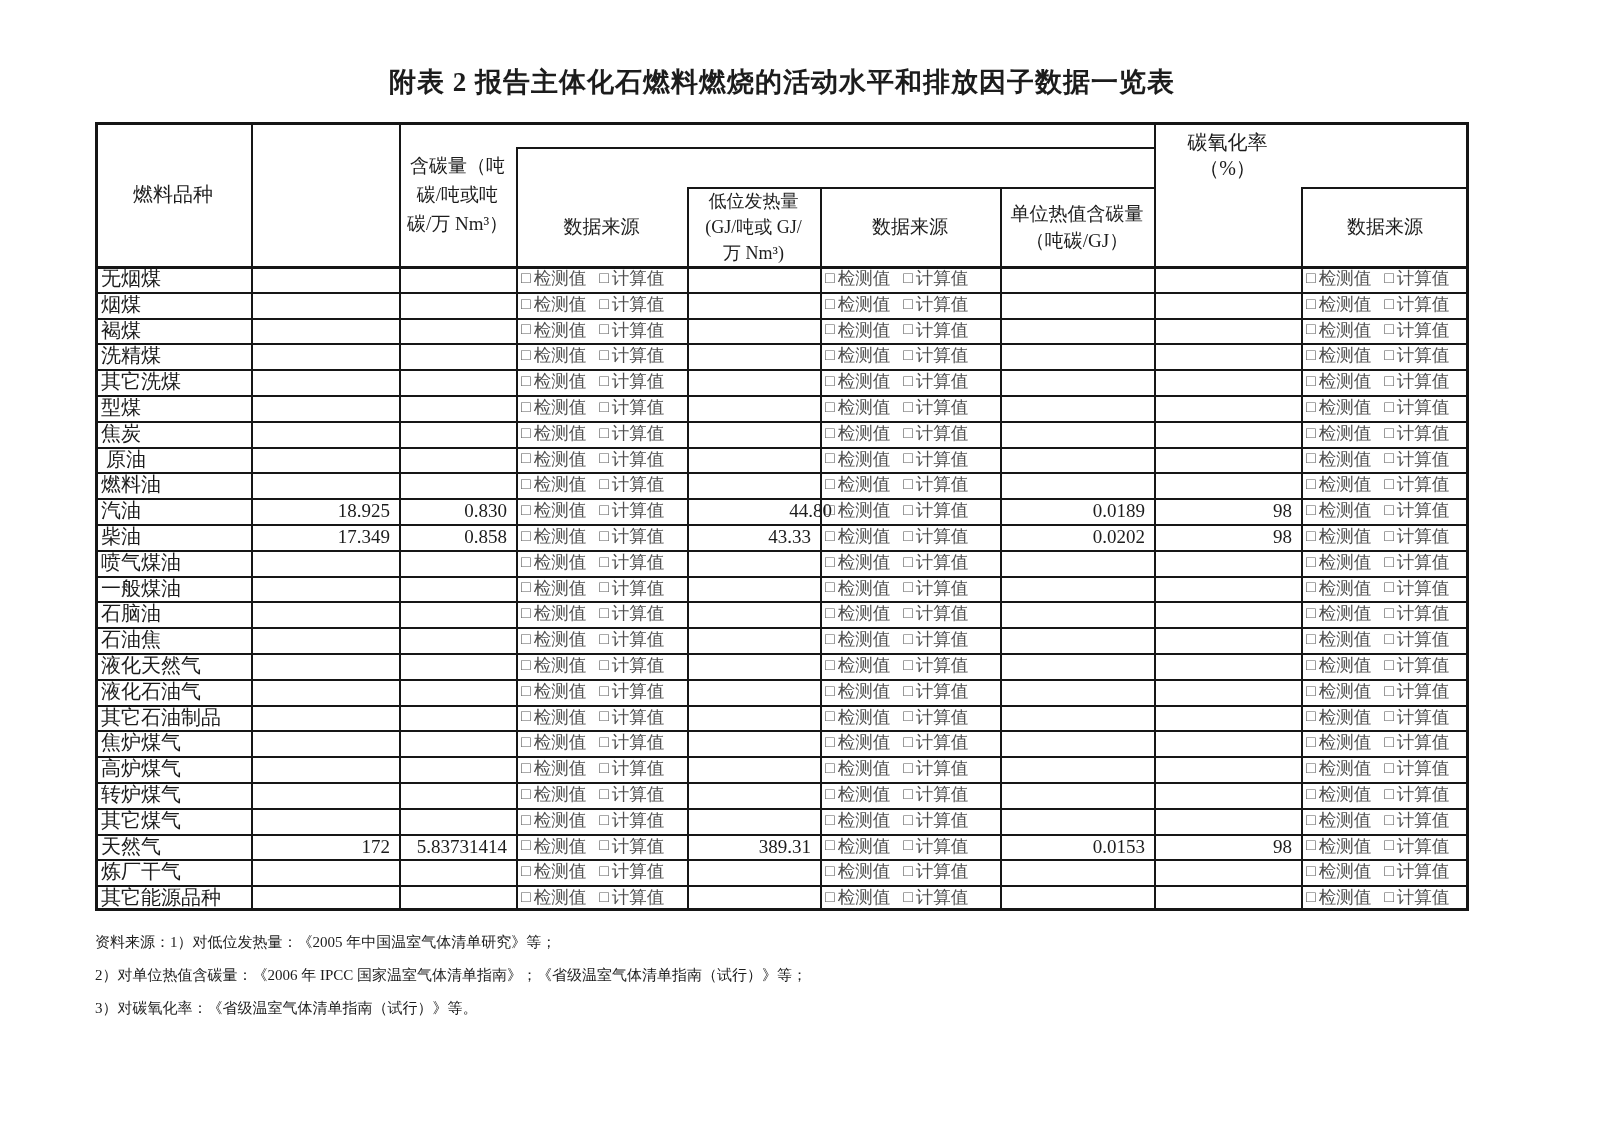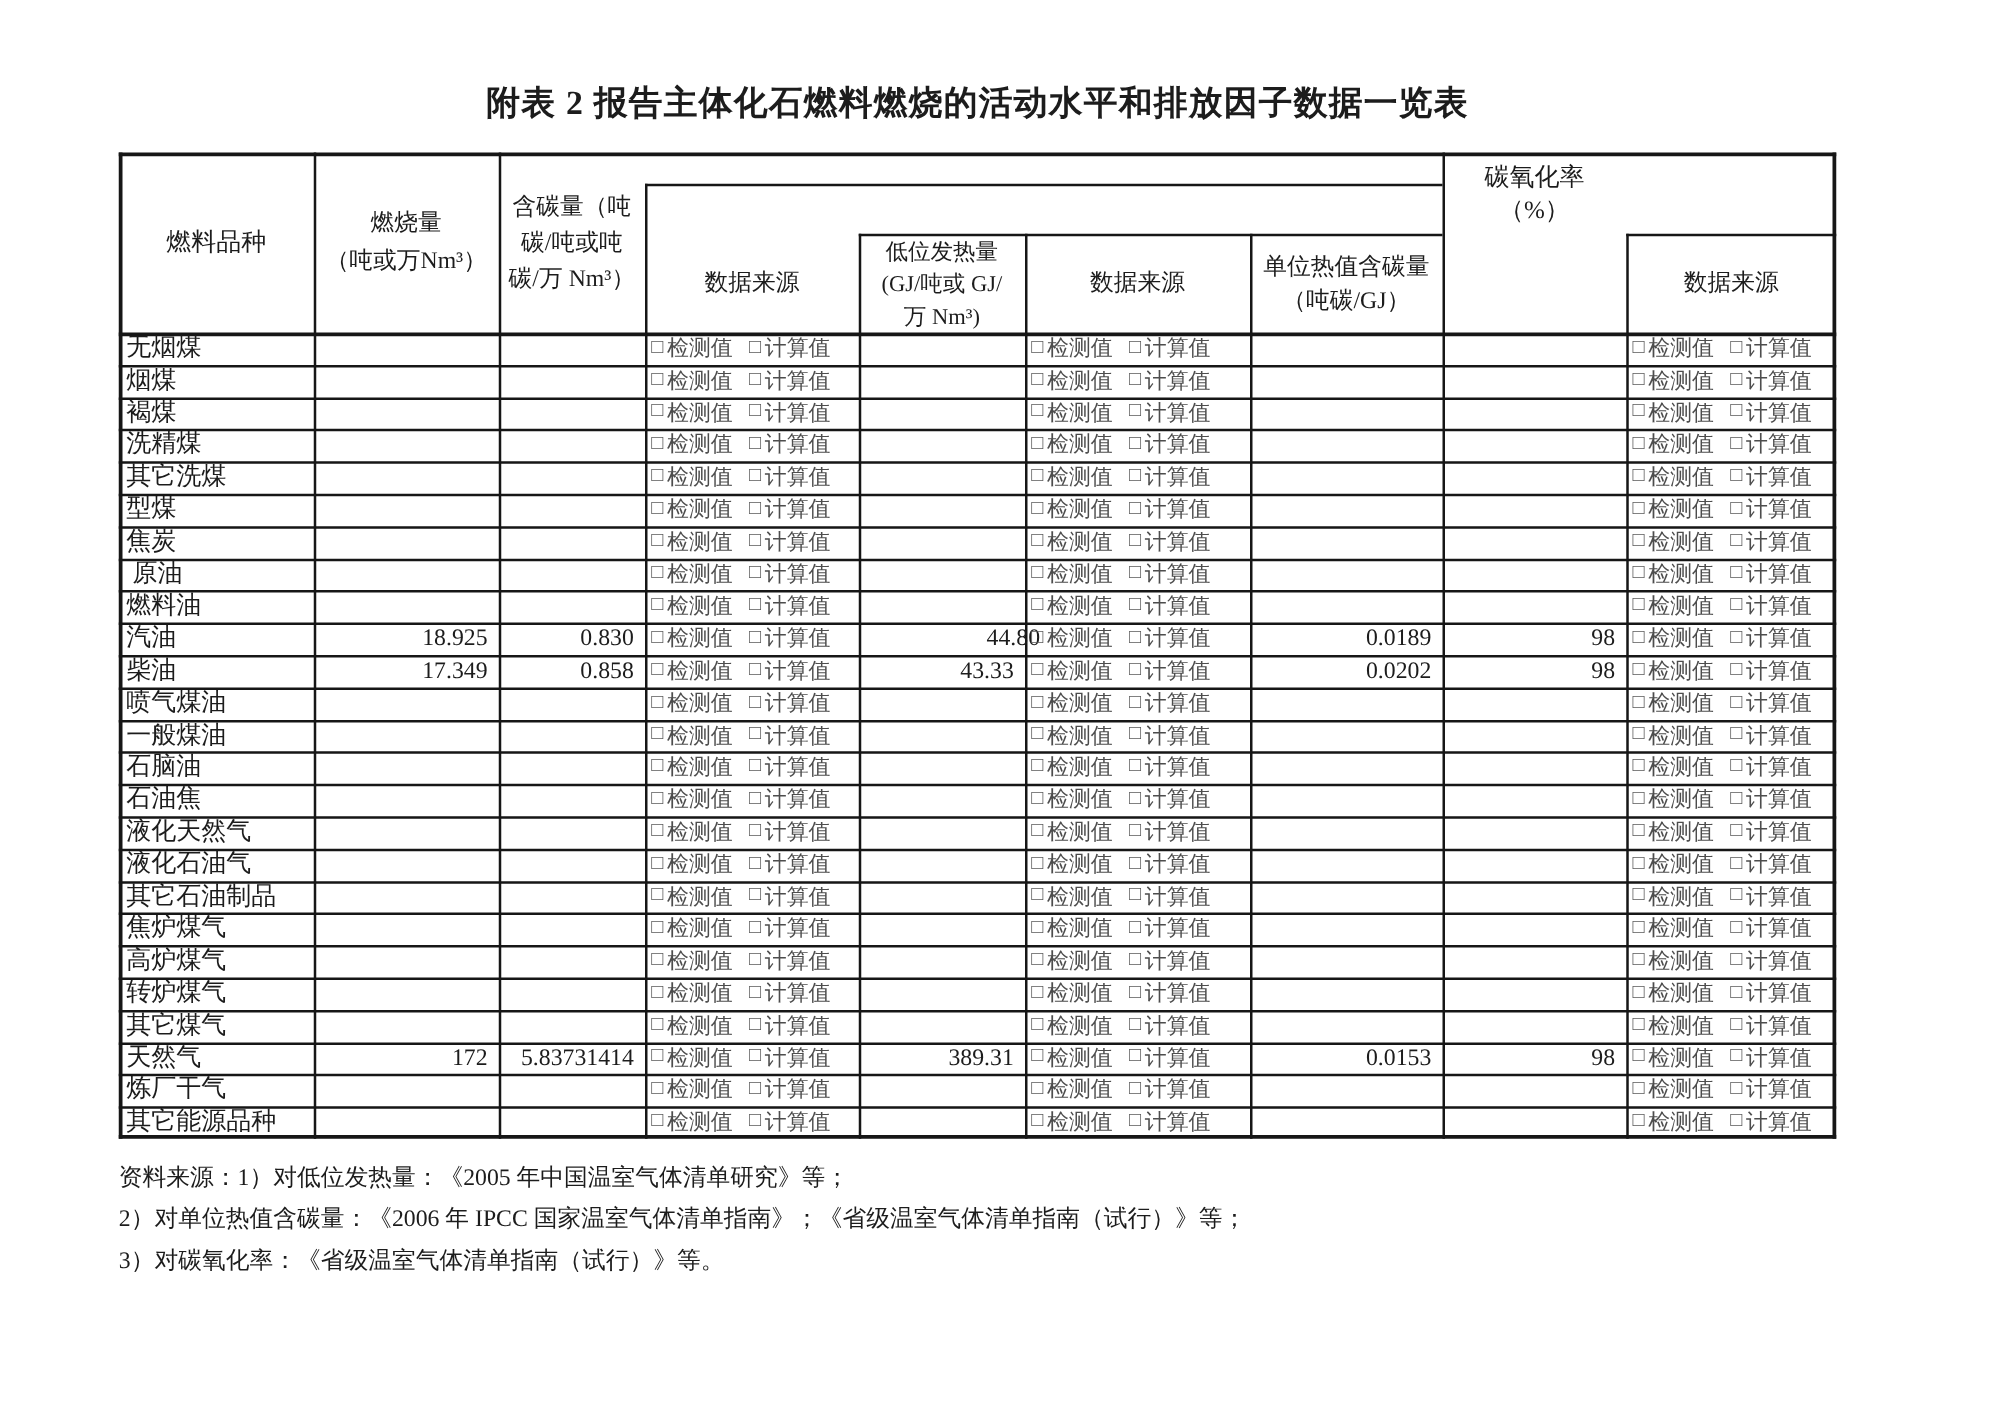"燃烧量" div.hcell { html: <div>燃烧量 （吨或万Nm³）</div> -> none }
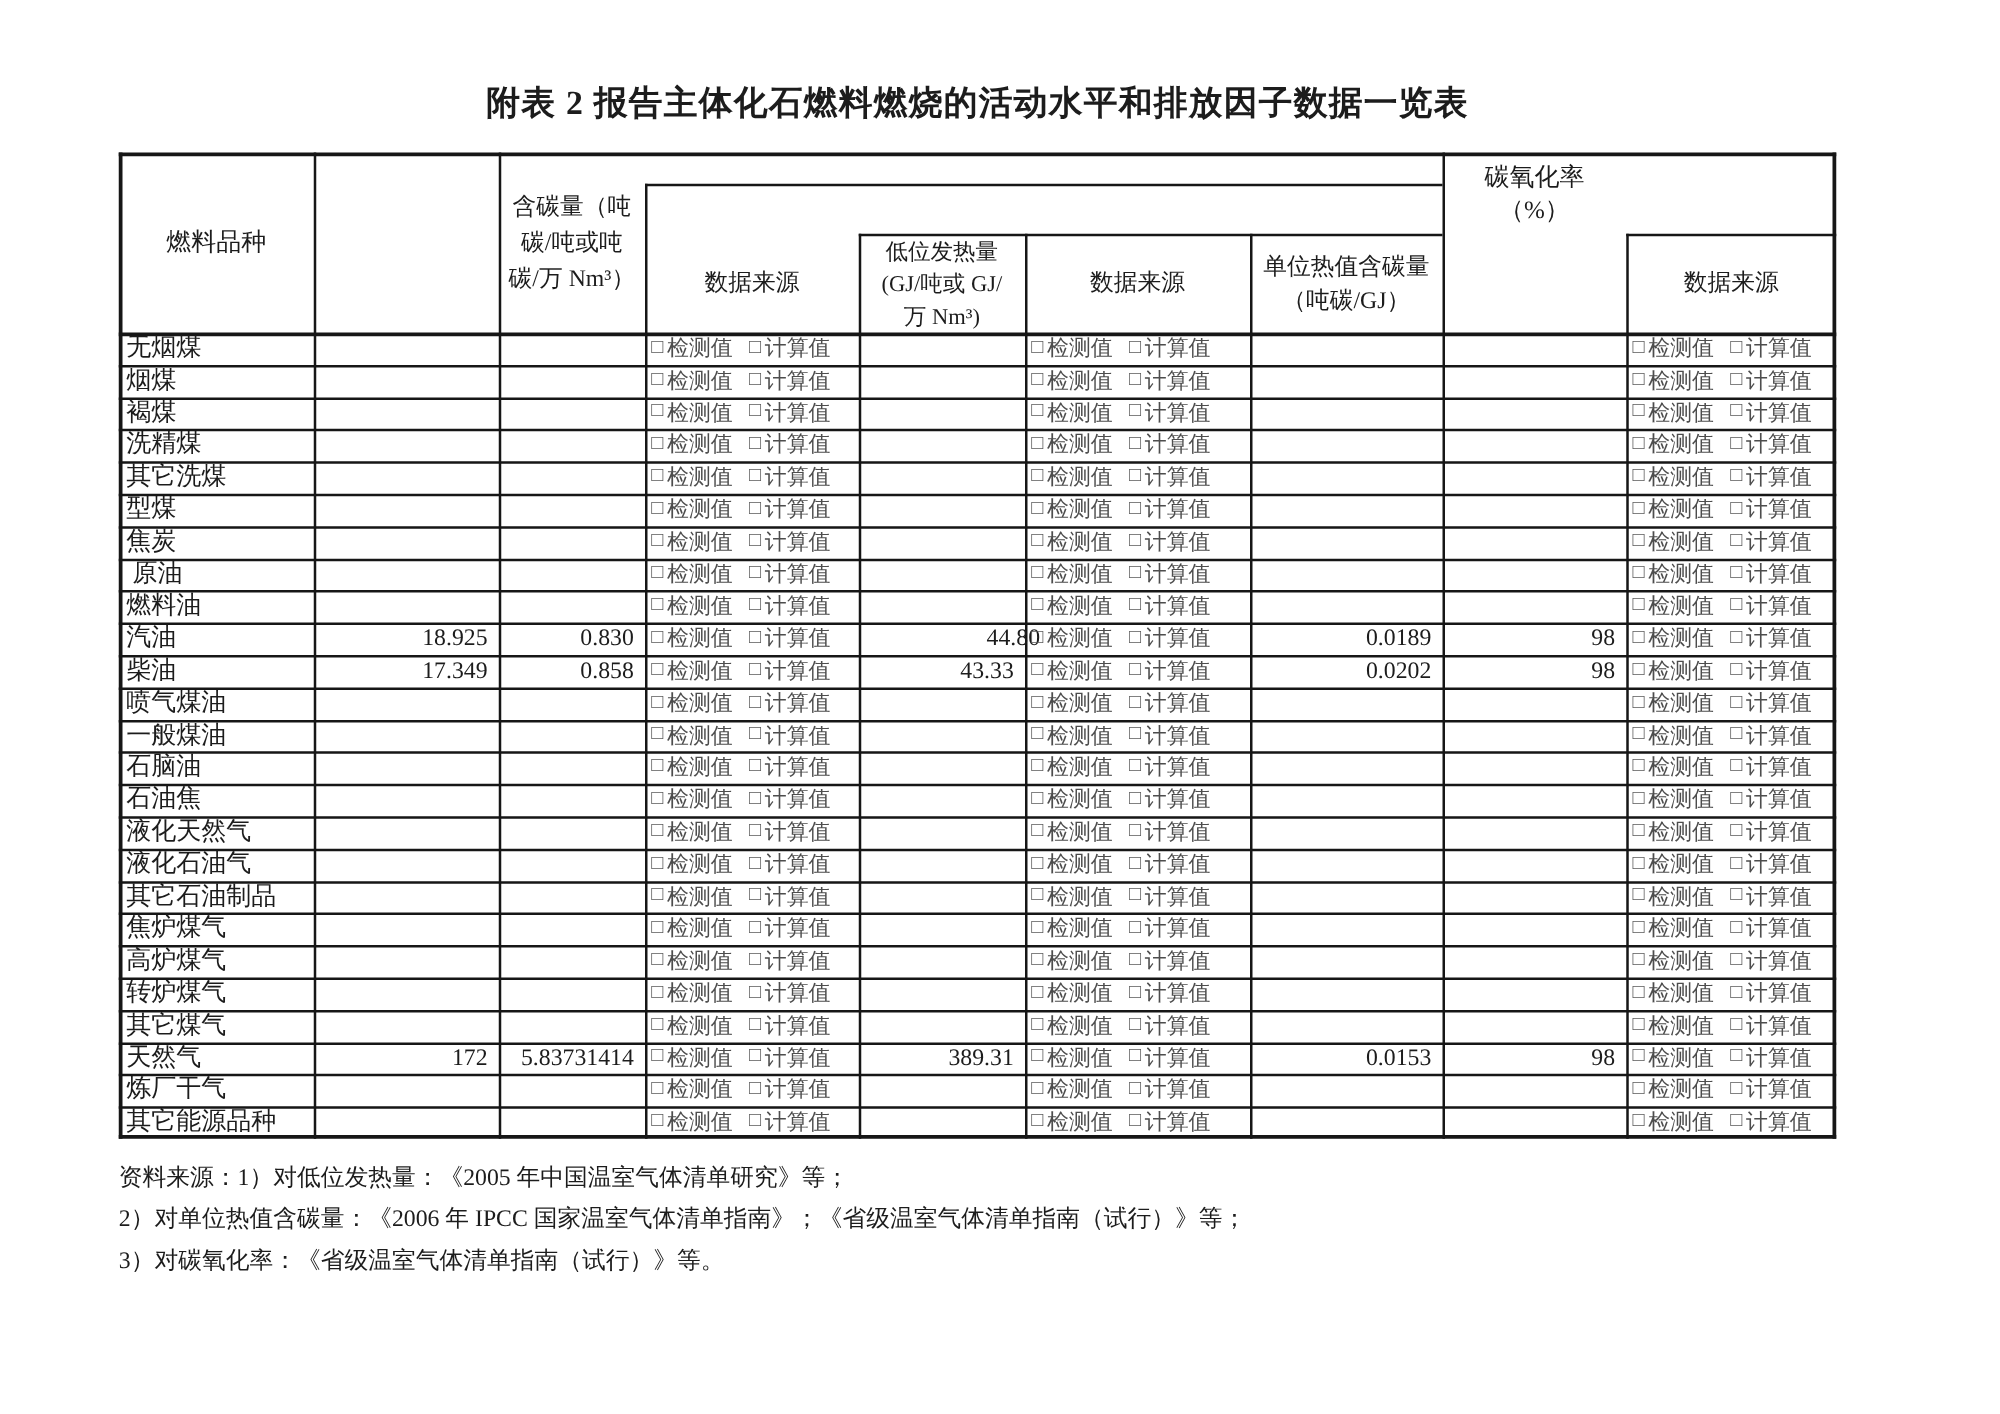"资料来源：1）对低位发热量：《2005 年中国温室气体清单研究》等；" .notes { font-size: 19px -> 15px }
